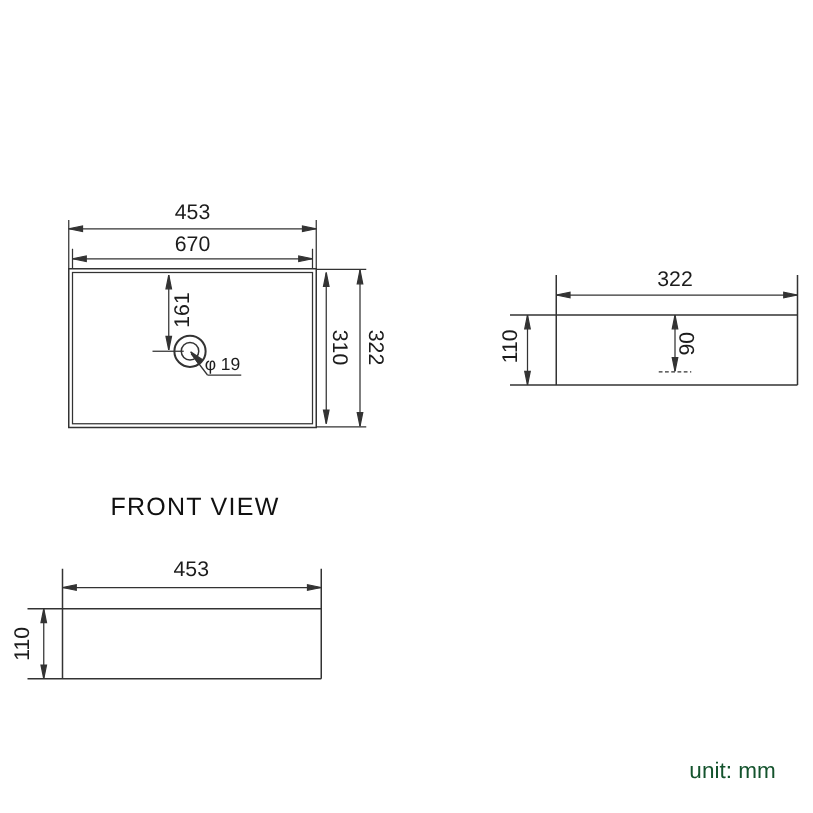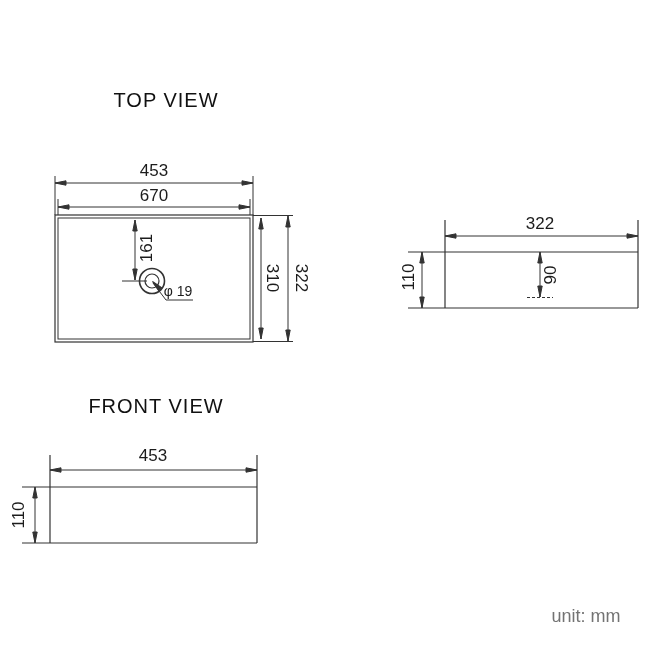"TOP VIEW" div.title { html: <div>TOP VIEW</div> -> none }
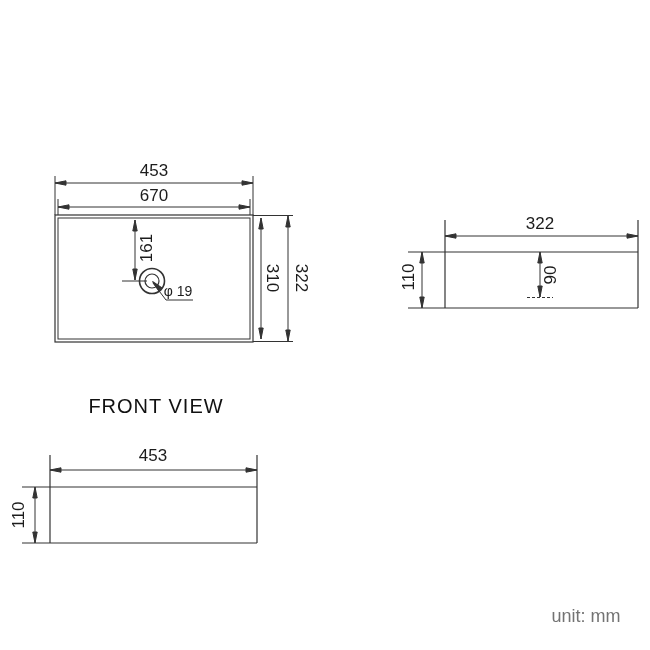"unit: mm" .unit { color: #737373 -> #14532d }
